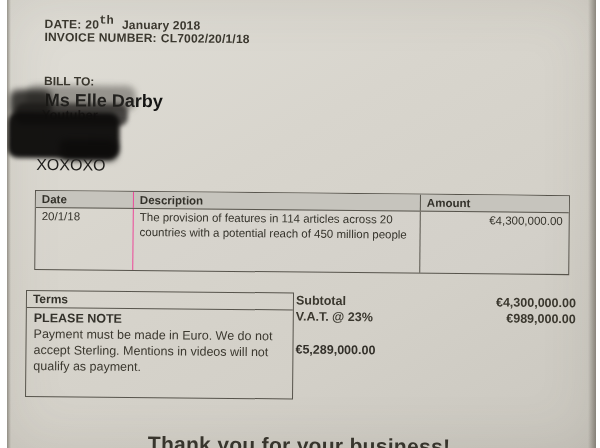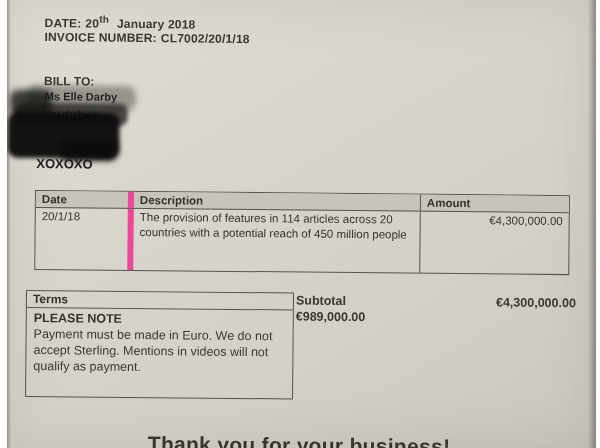"th" .hline sup { font-family: none -> Liberation Mono, monospace; font-size: 10px -> 12px }
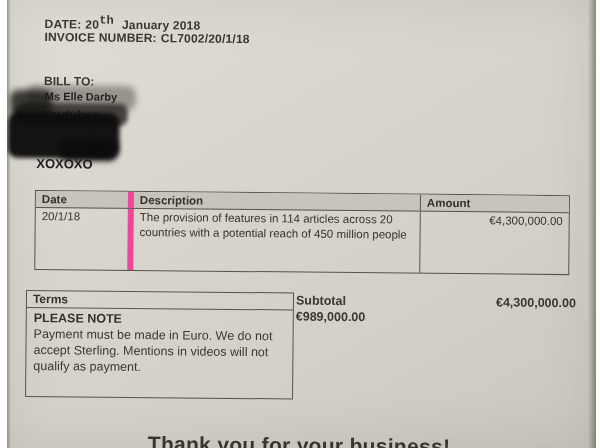"Ms Elle Darby" .redact-name { font-size: 11px -> 18px }
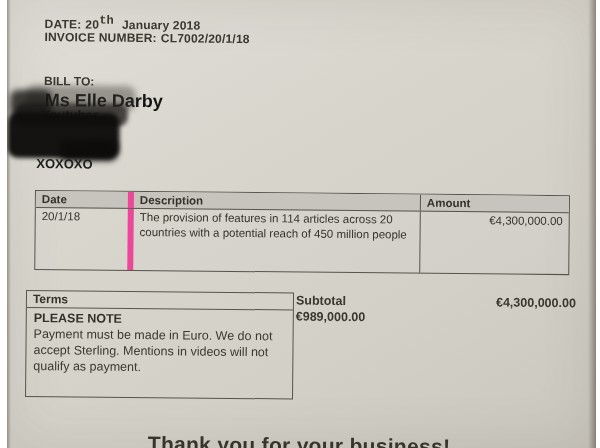"XOXOXO" .xoxo { font-size: 13px -> 16px; font-weight: 700 -> 400 }
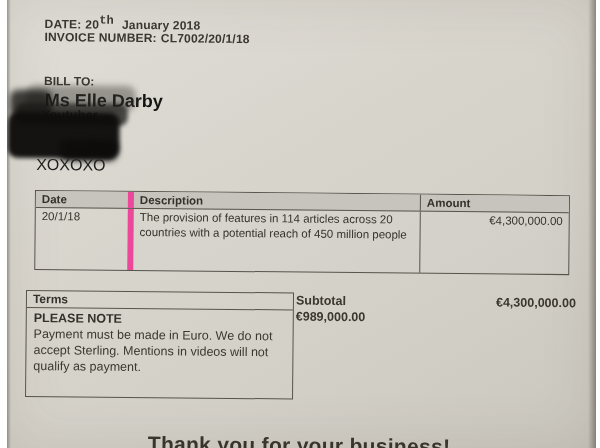"Date" .td.c1 { border-right: 6px solid #ec4899 -> 1px solid #ec4899 }
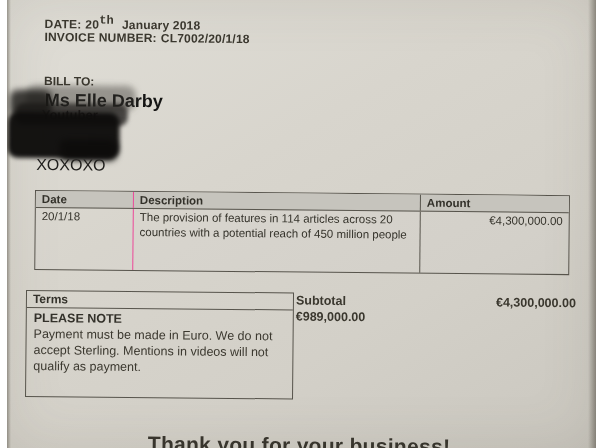"V.A.T. @ 23%" span { html: none -> <span>V.A.T. @ 23%</span> }
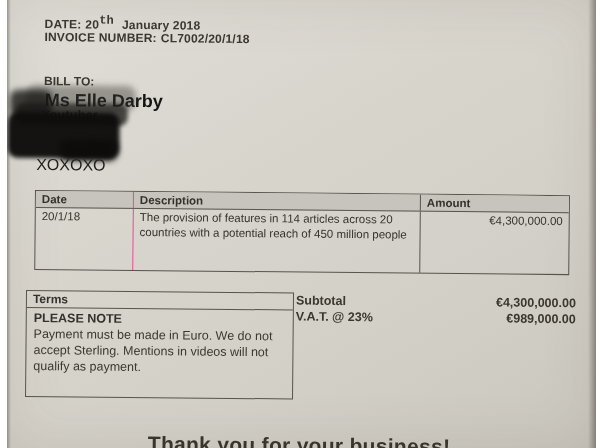"€5,289,000.00" span { html: none -> <span>€5,289,000.00</span> }
